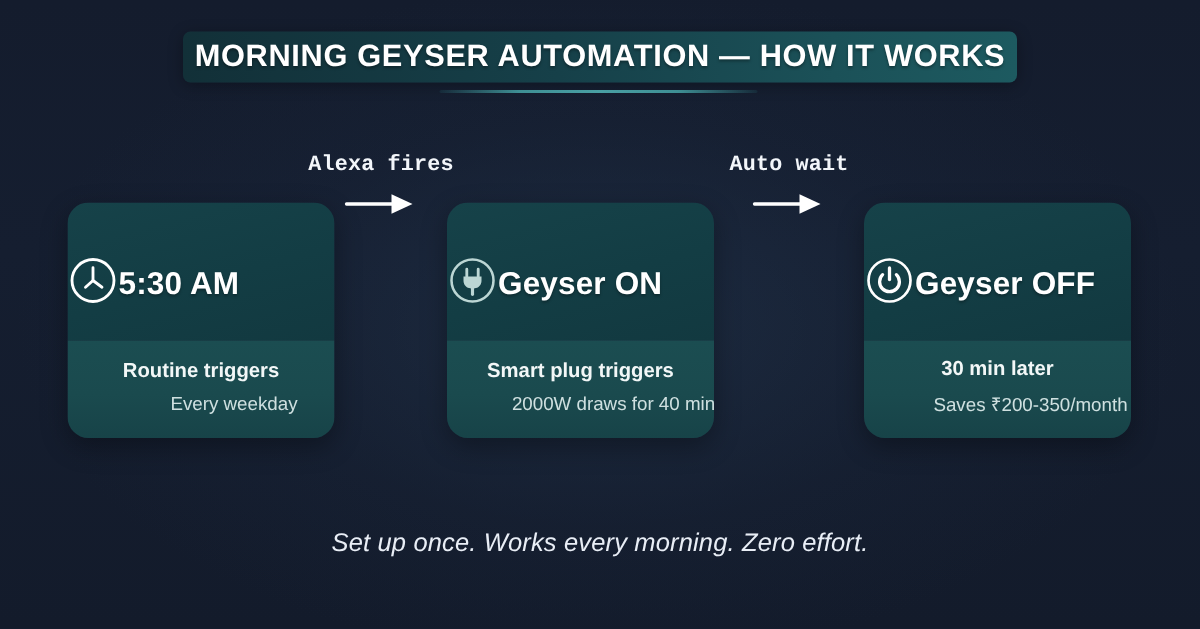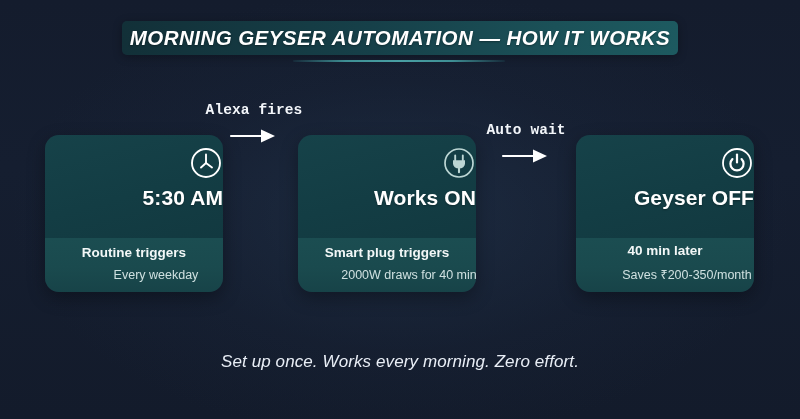"MORNING GEYSER AUTOMATION — HOW" #title-text { font-style: italic -> none }
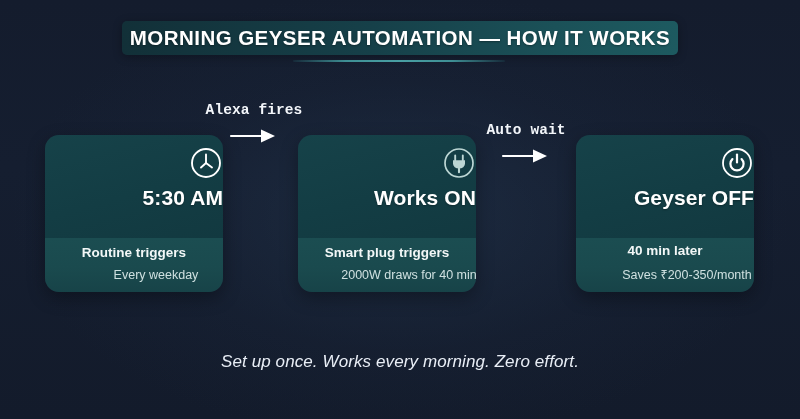"Auto wait" #connector-2 { margin-top: 20px -> none }
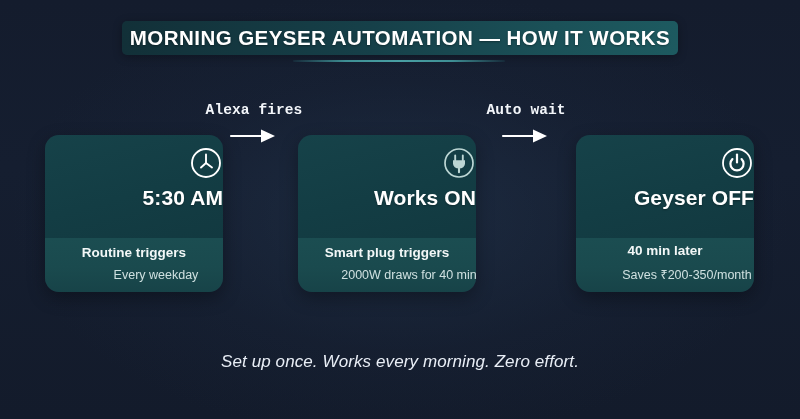"5:30 AM" .card-top { align-items: flex-end -> center; flex-direction: column -> row; height: 103px -> 92px }
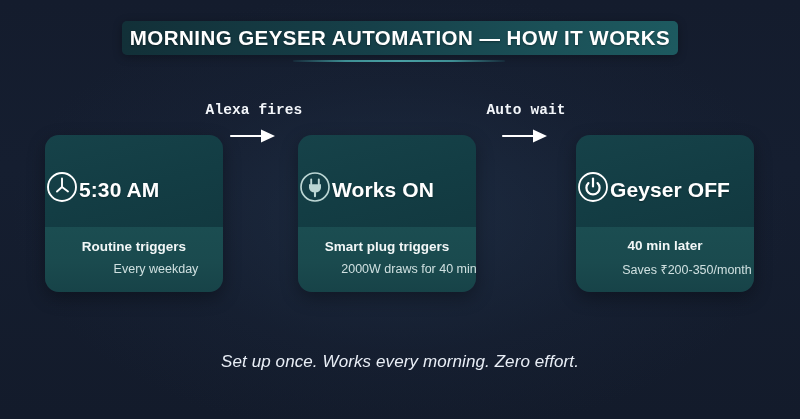"Works ON" span.card-title { text: Works -> Geyser }
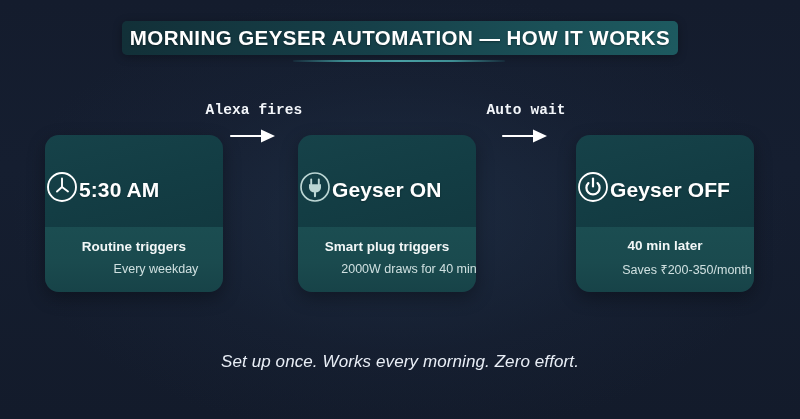"40 min later" span.card-line-1 { text: 40 -> 30 }
